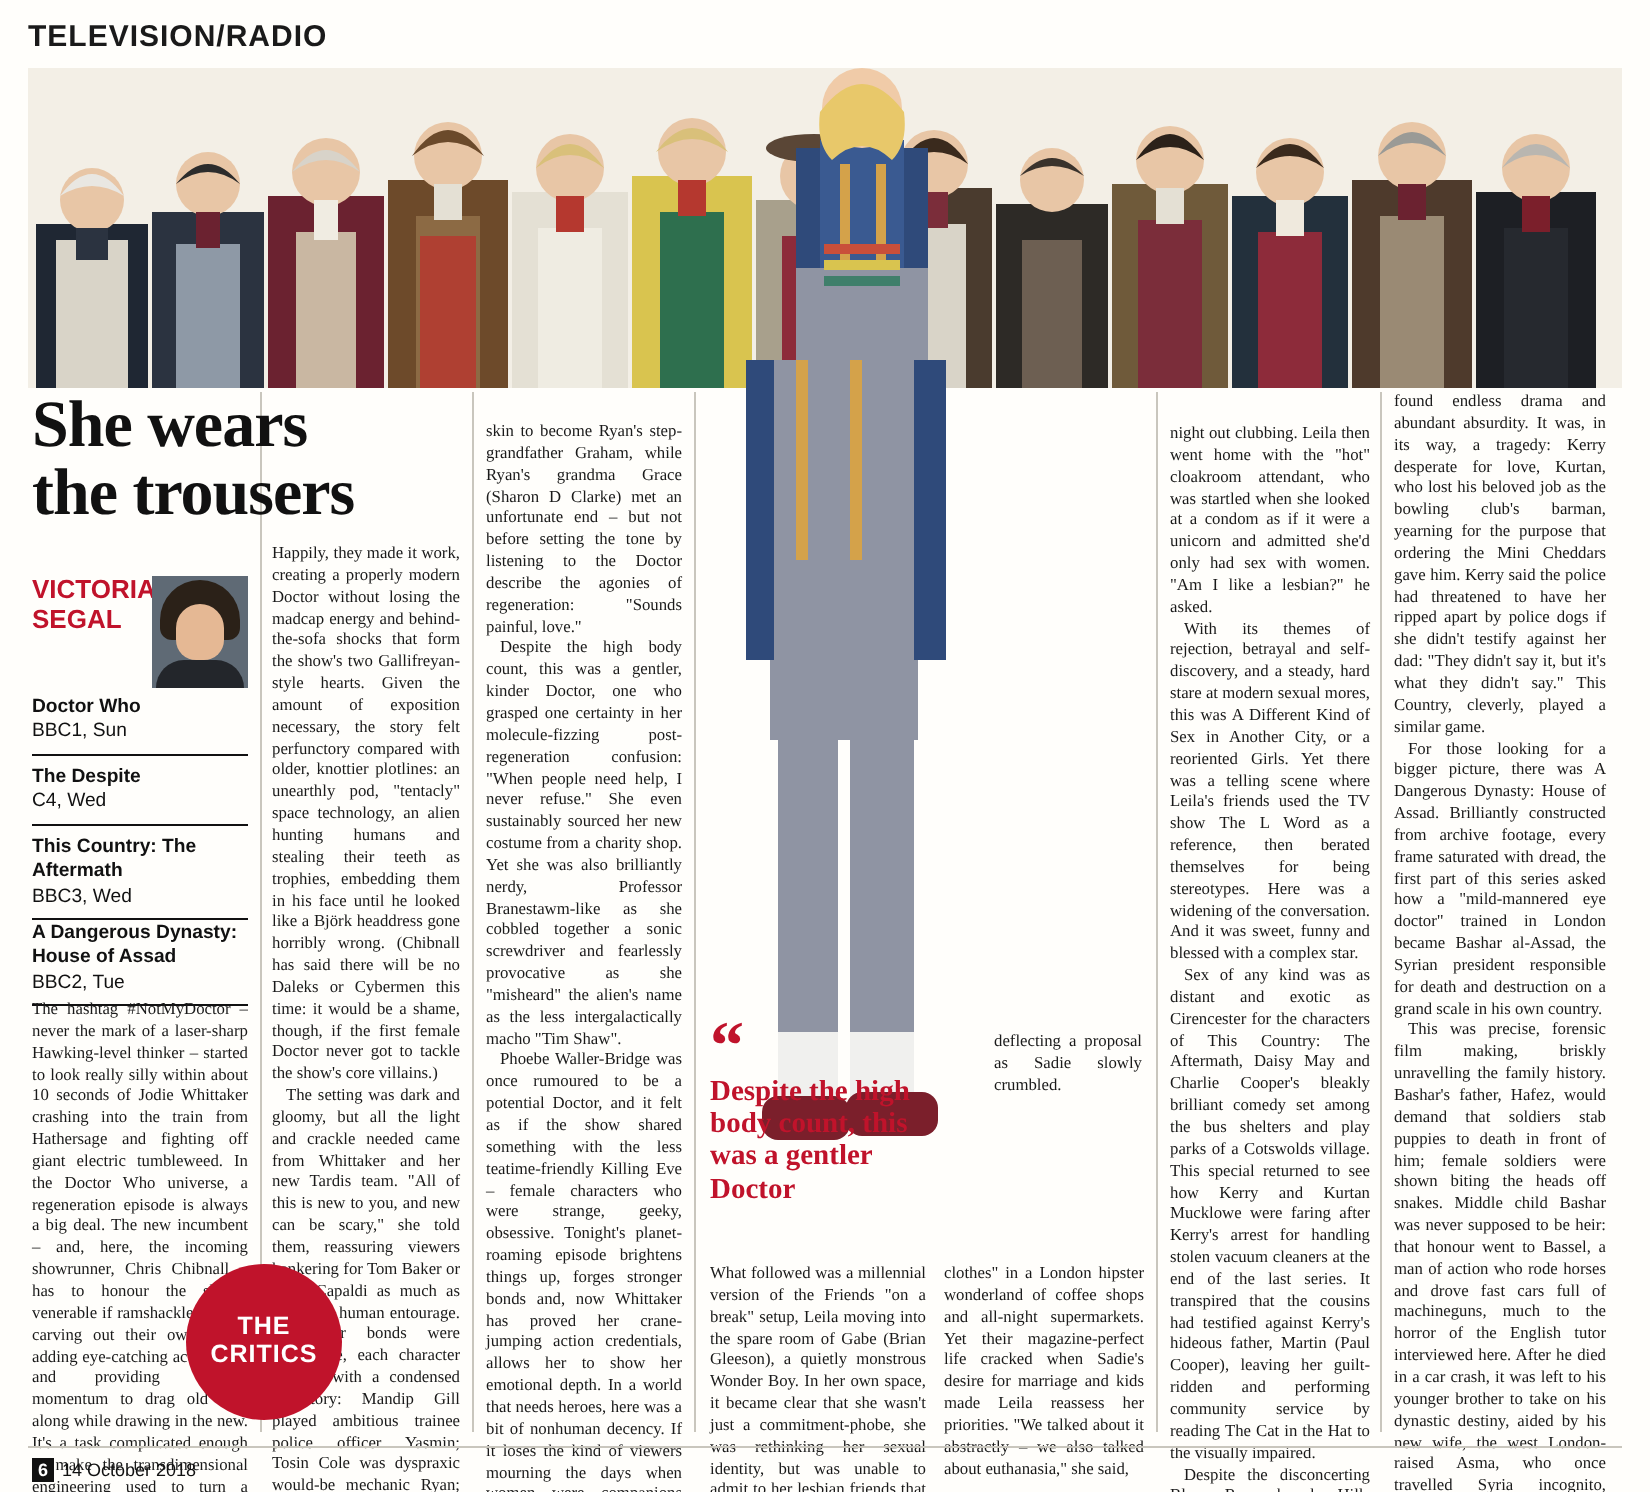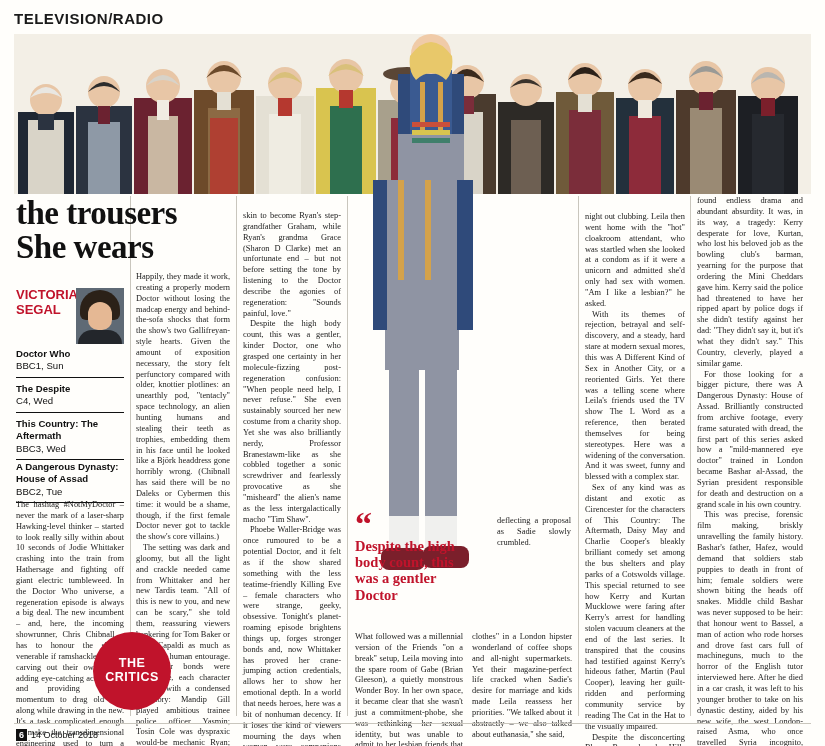"the trousers" div { order: before "She wears" -> after "She wears" }
